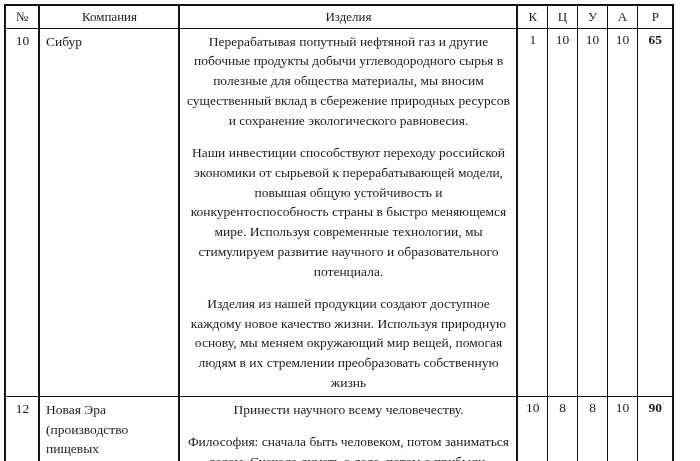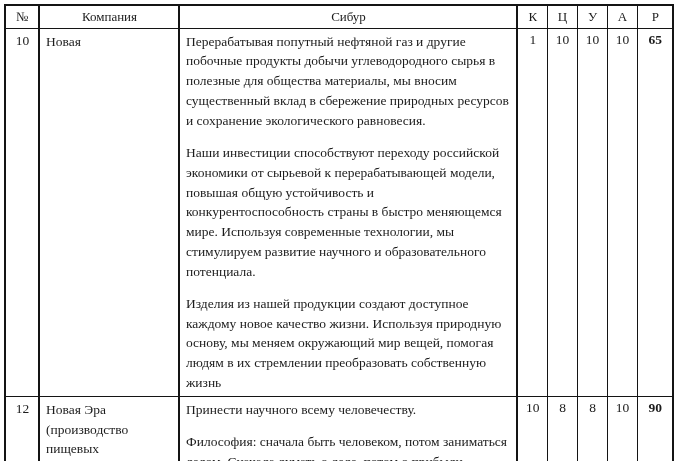"Сибур" th.c-mission { text: Сибур -> Изделия }
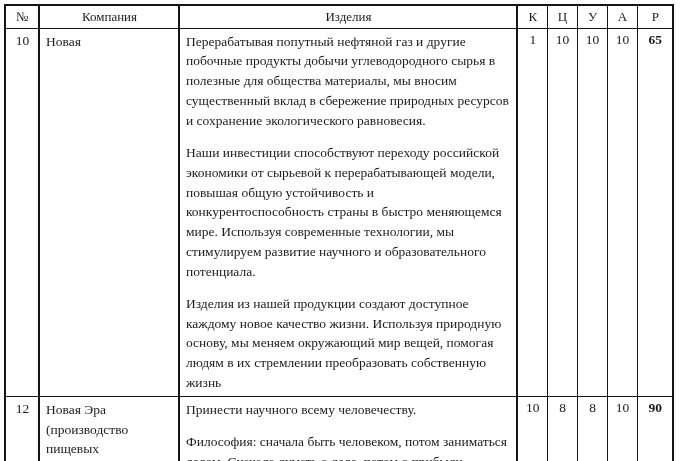"Новая" td.c-company { text: Новая -> Сибур }
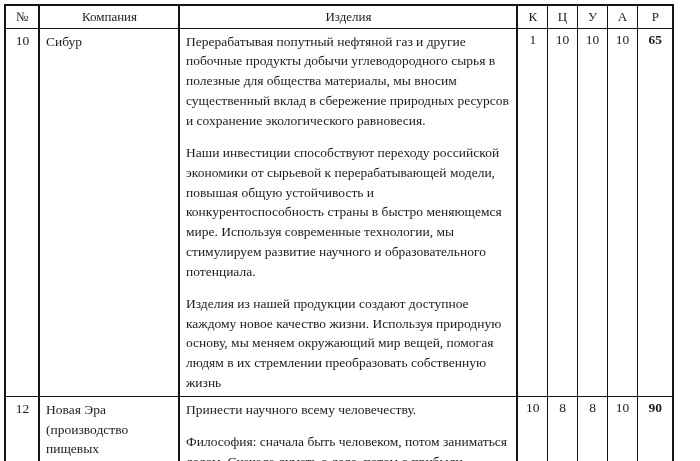"Перерабатывая попутный нефтяной газ и" td.c-mission { text-align: left -> center }
